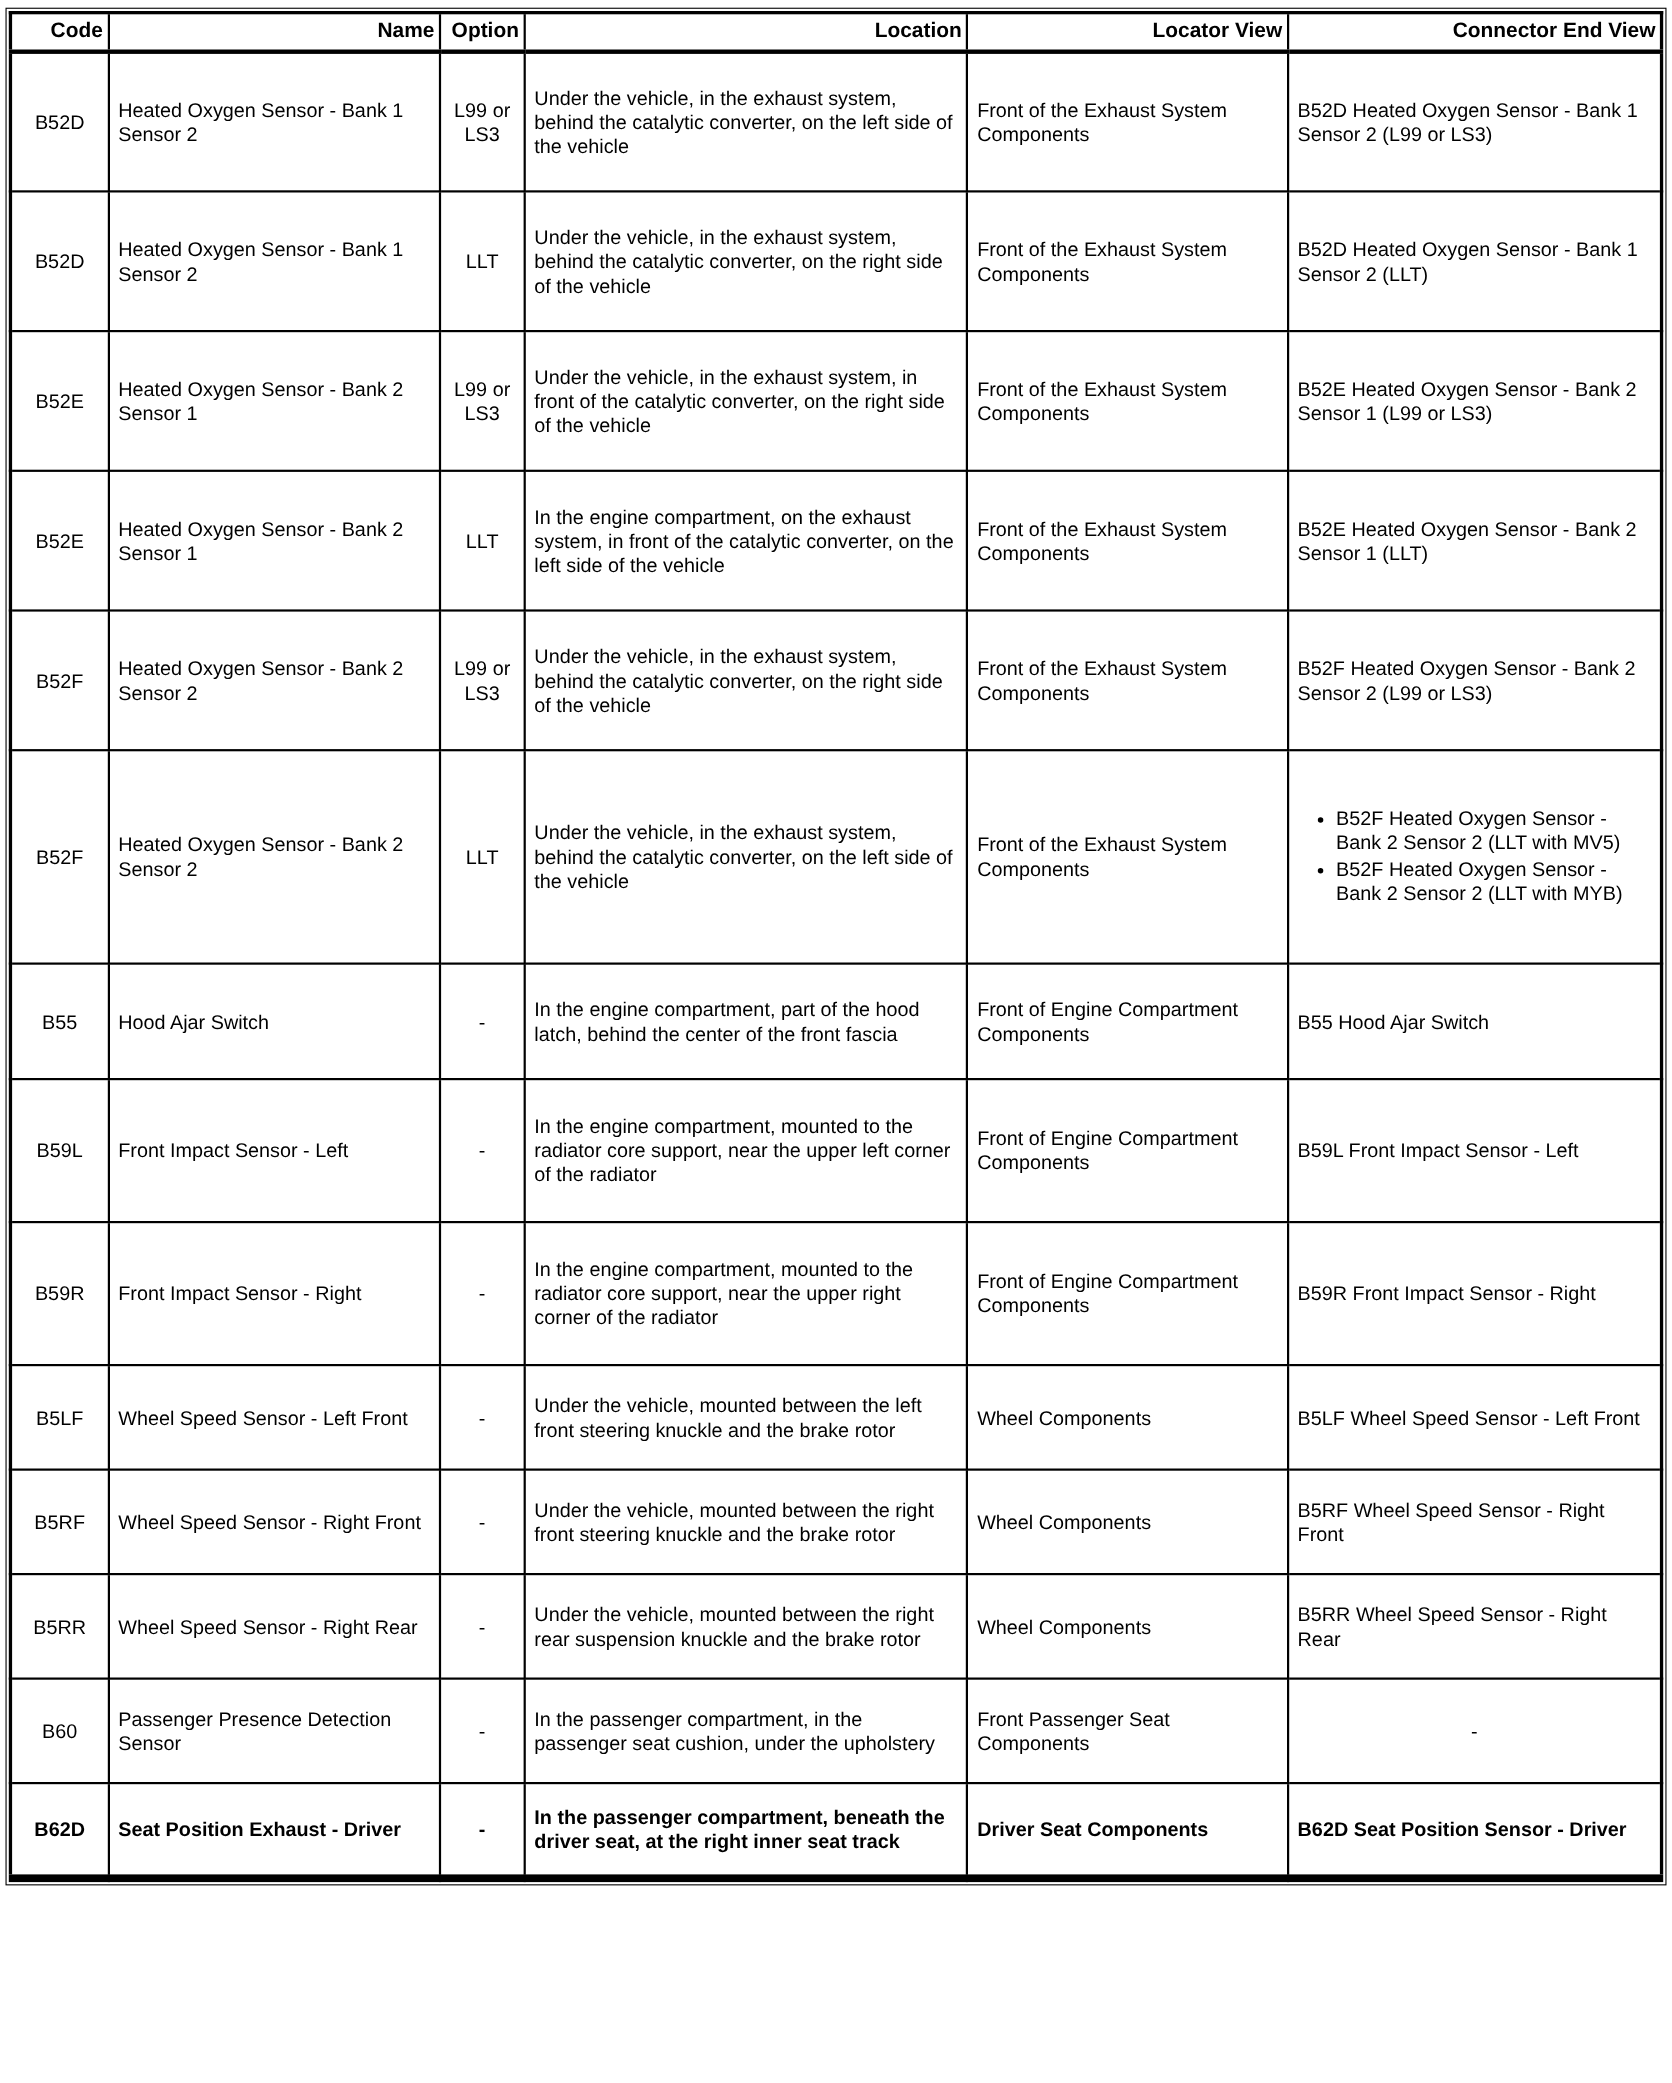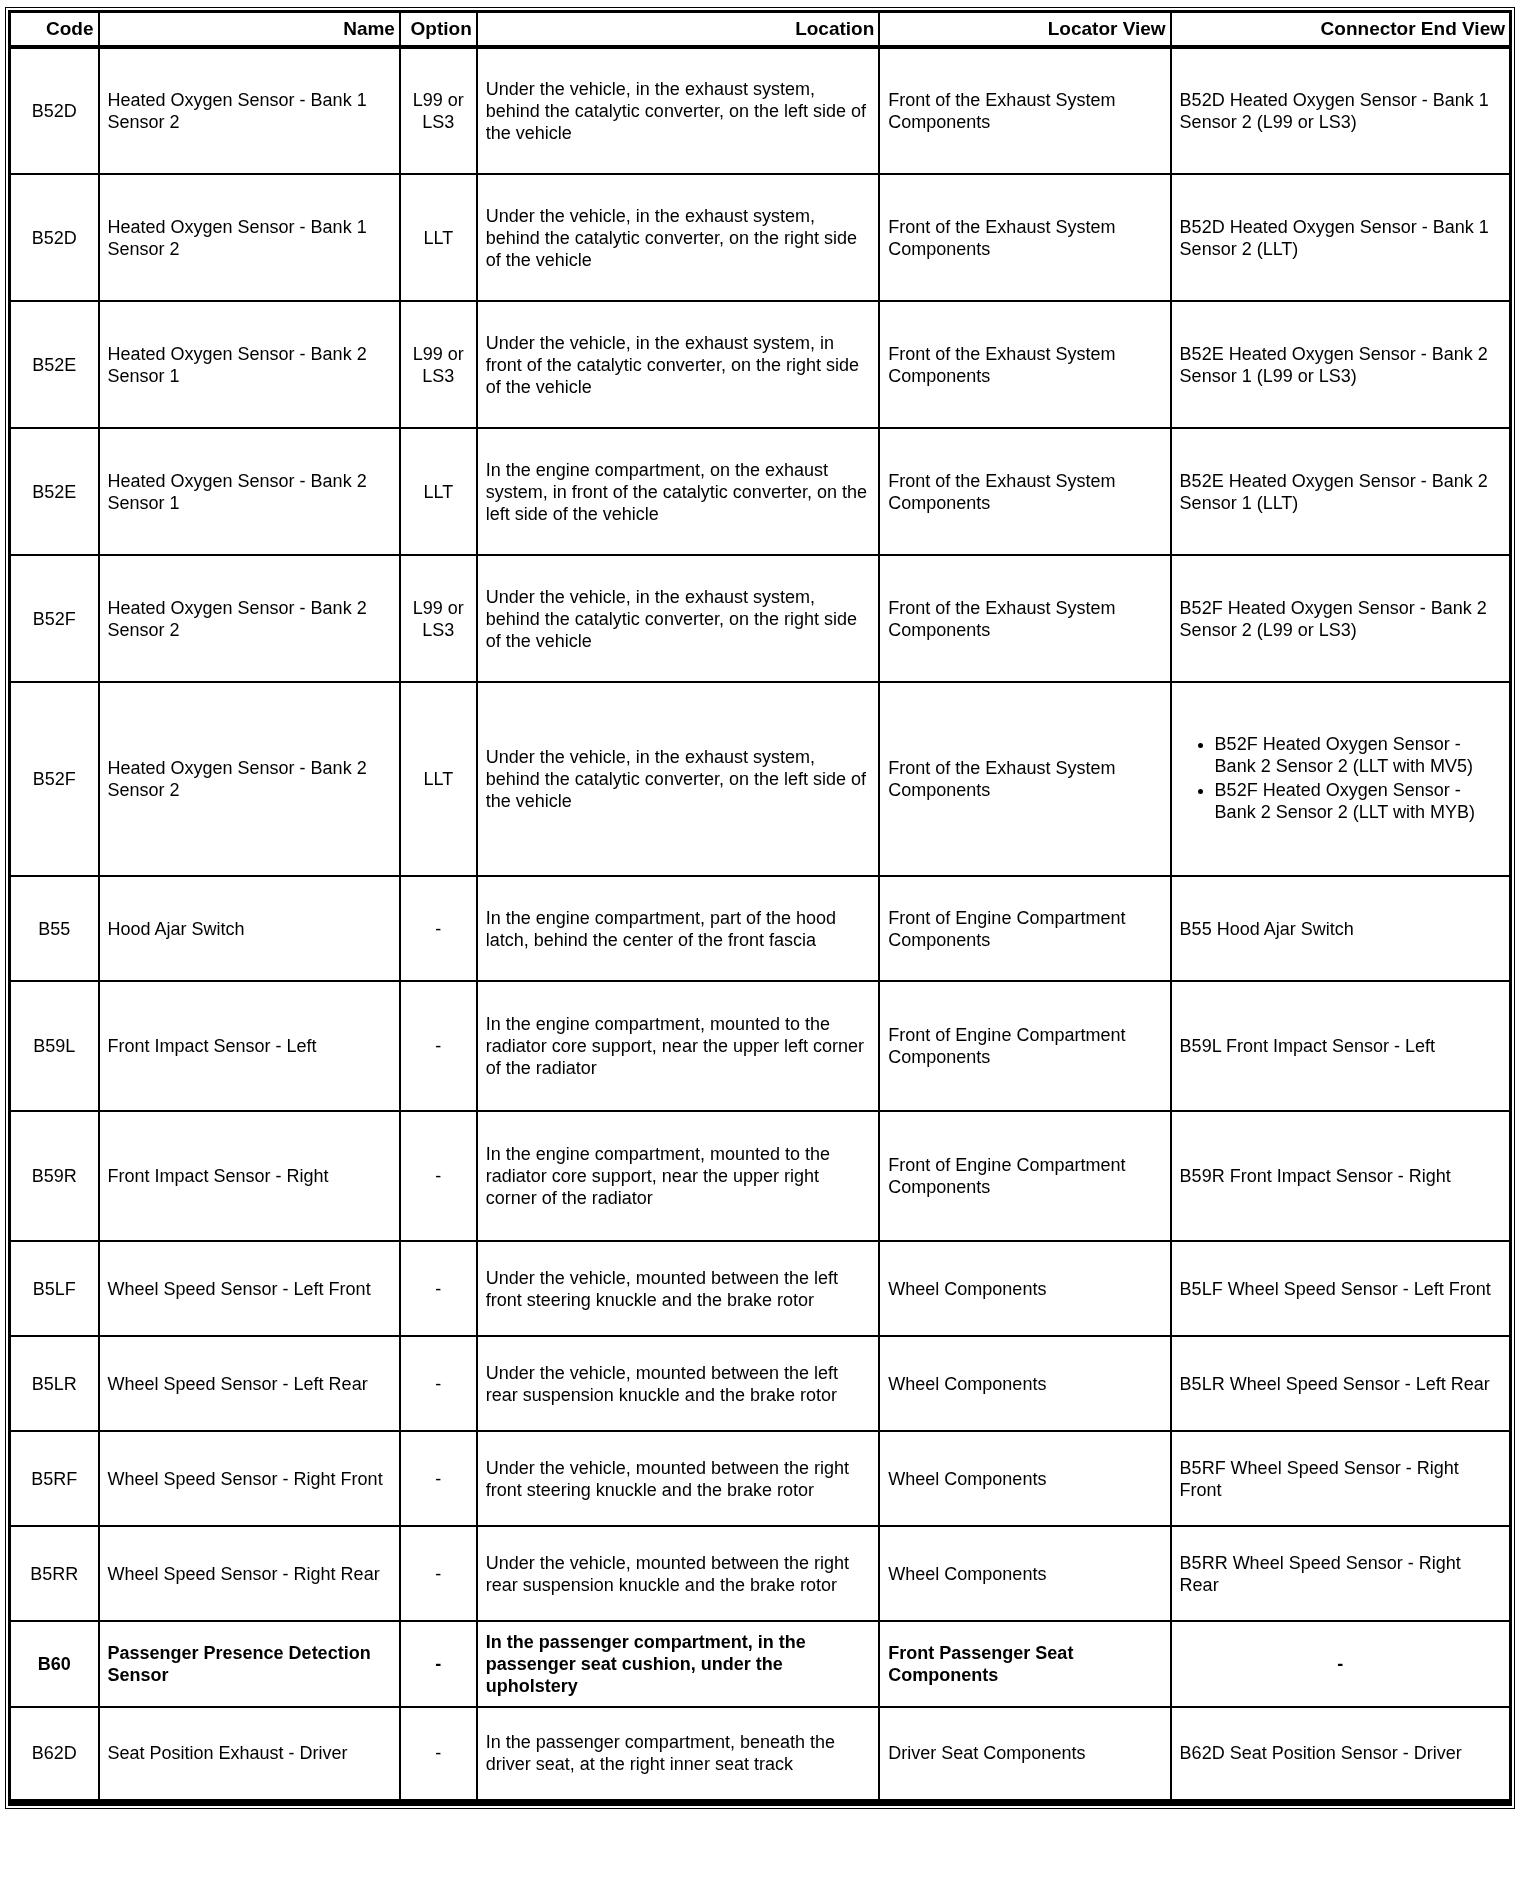"B5LR" tr { html: <tr> <td>B5LR</td> <td>Wheel Speed Sensor - Left Rear</td> <td>-</td> <td>Under the vehicle, mounted between the left rear suspension knuckle and the brake rotor</td> <td>Wheel Components</td> <td>B5LR Wheel Speed Sensor - Left Rear</td> </tr> -> none }
